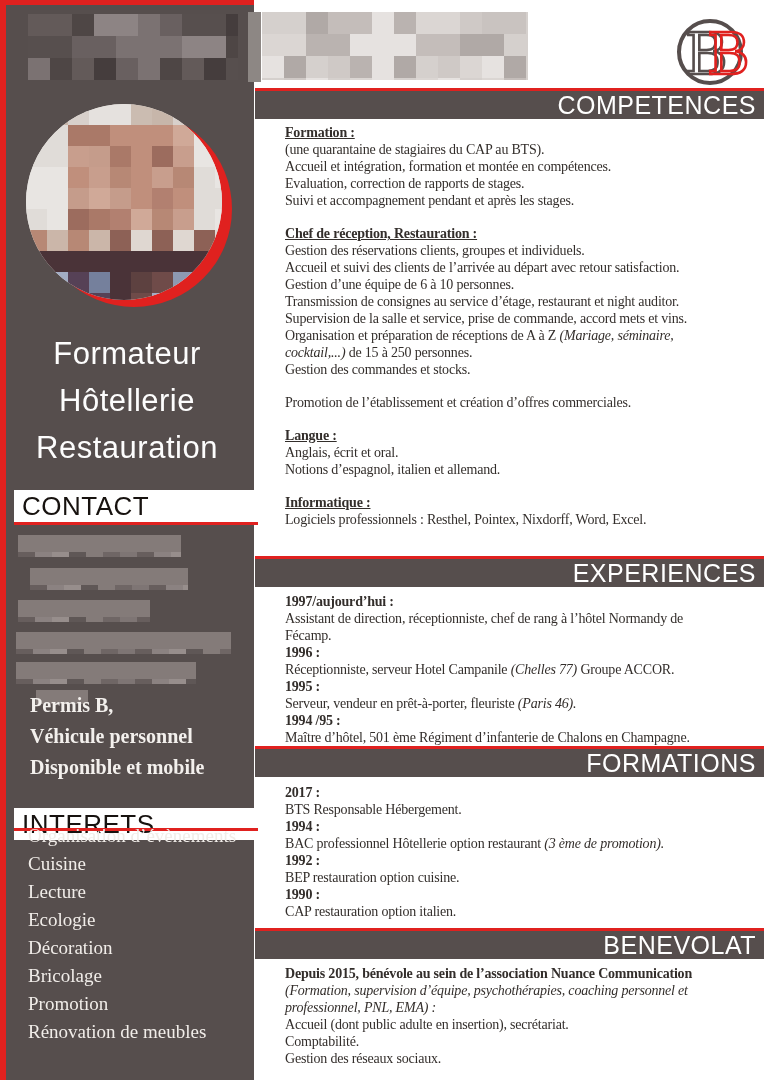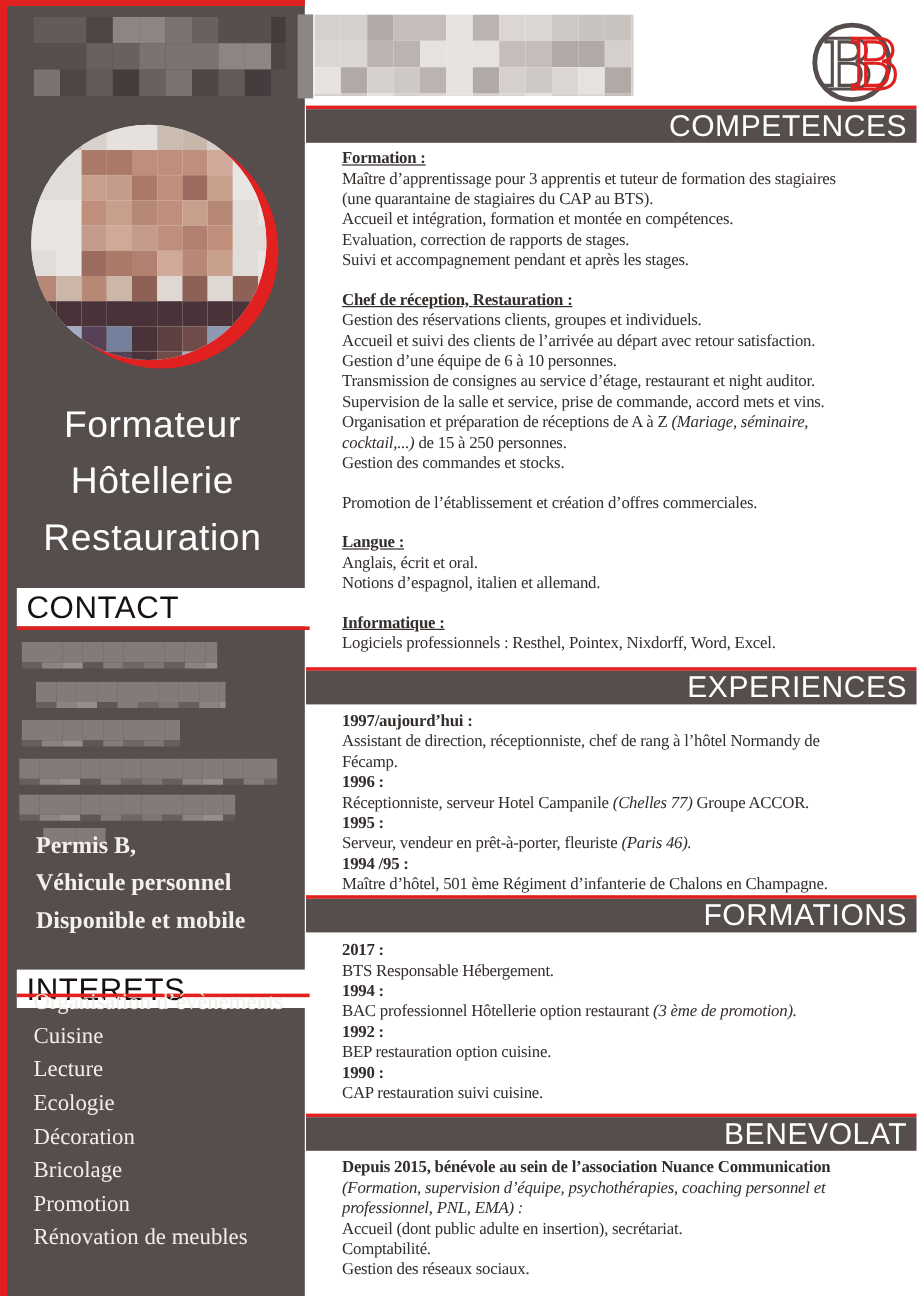"Maître d’apprentissage pour 3 apprentis" div.line { html: <div><span>Maître d’apprentissage pour 3 apprentis et tuteur de formation des stagiaires</span></div> -> none }
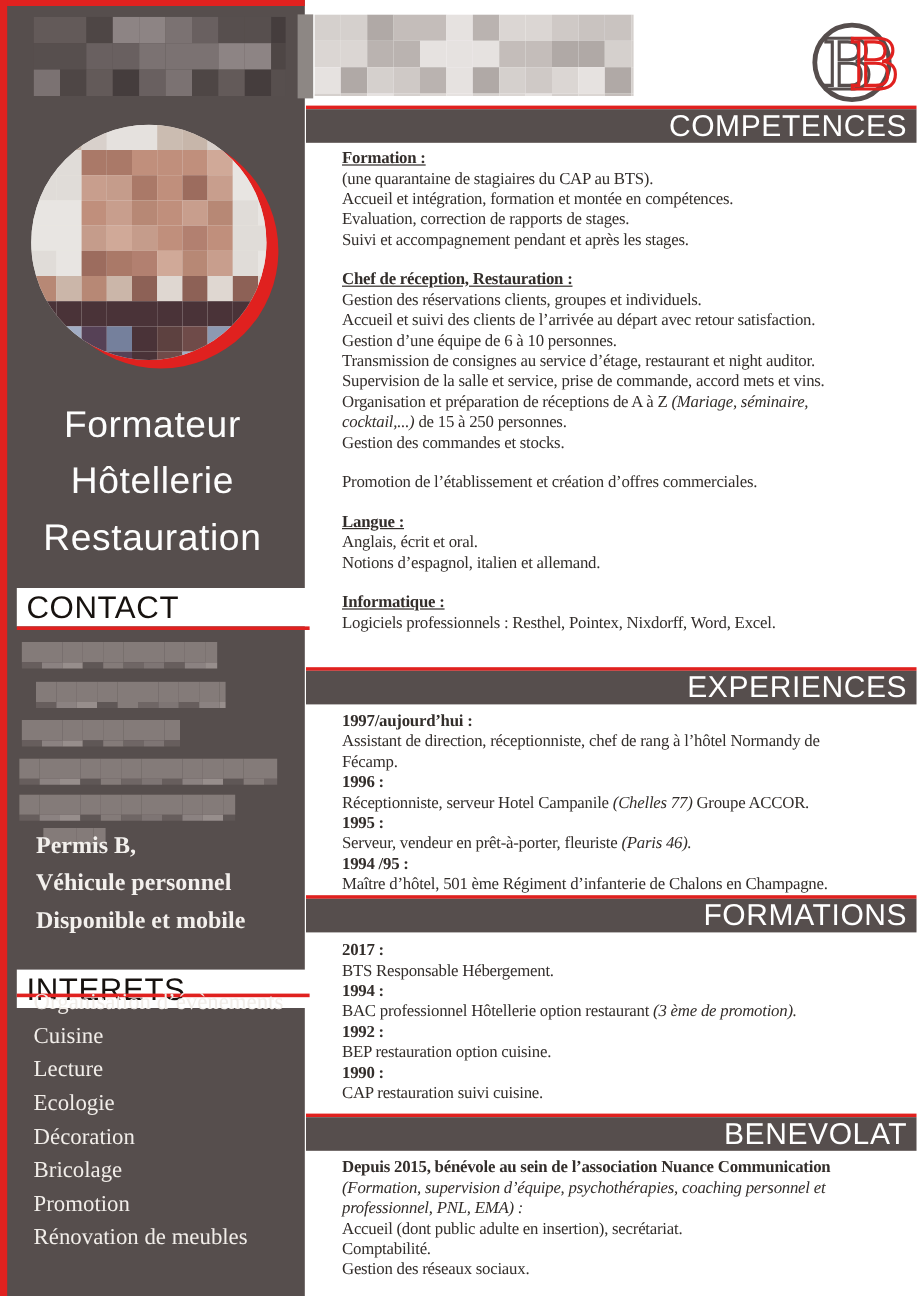"CAP restauration suivi cuisine." span { text: suivi cuisine -> option italien }
